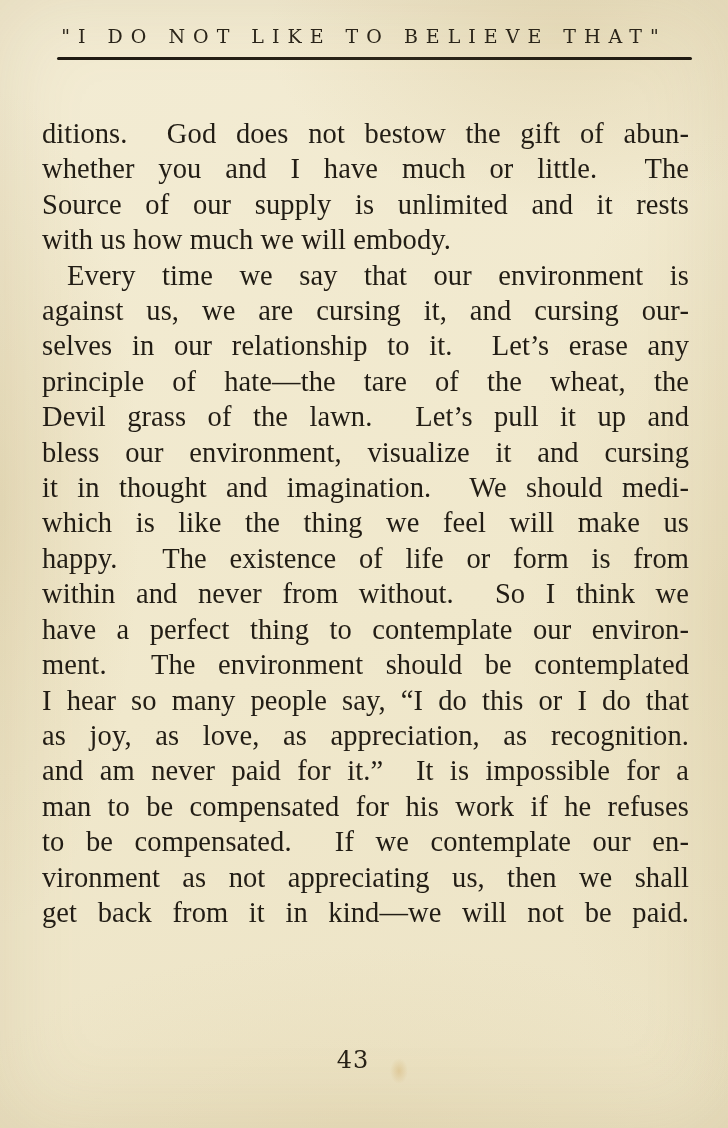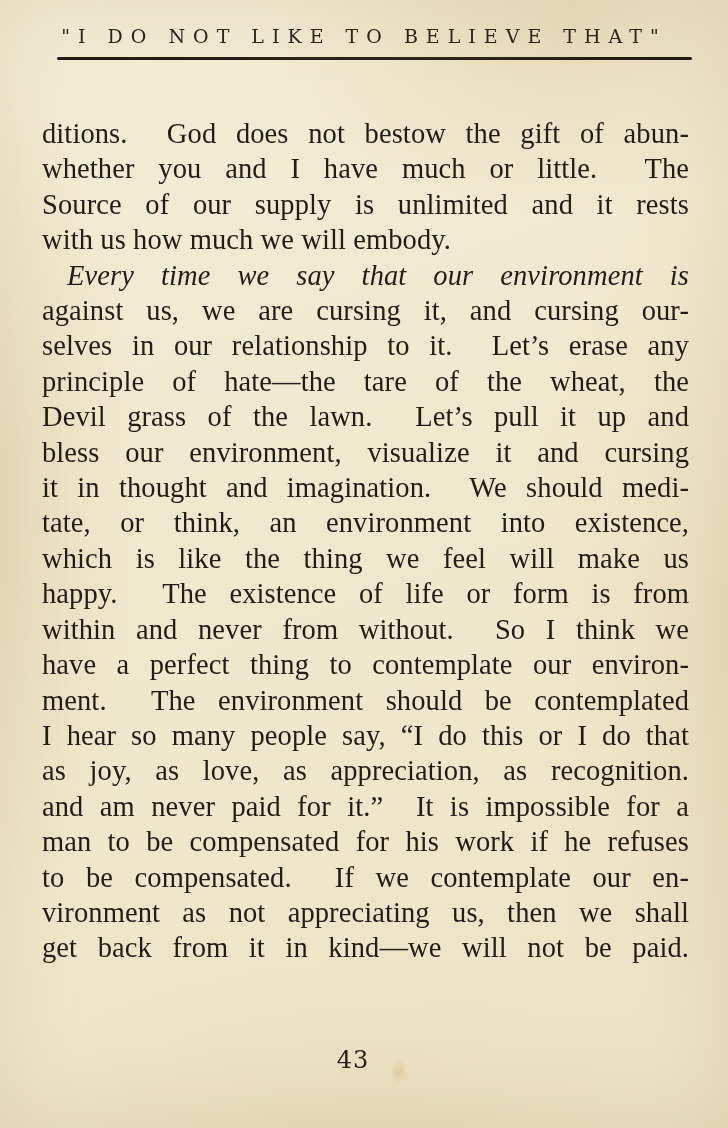"Every time we say that" .text-line.indent { font-style: italic -> none }
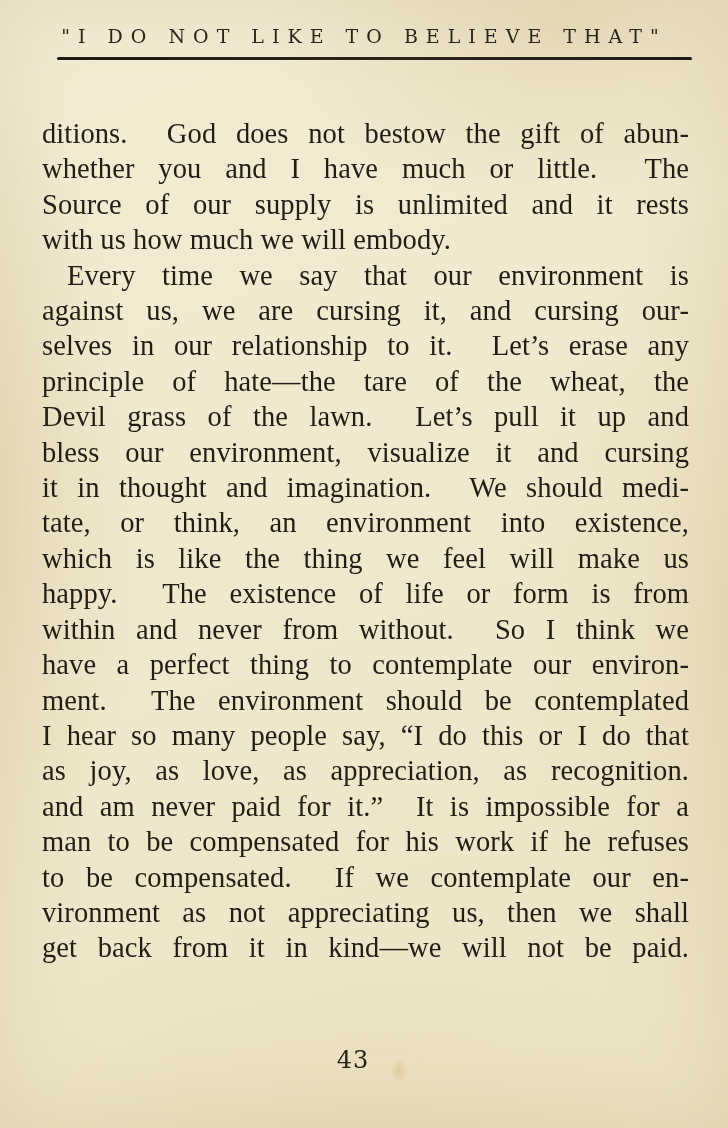"tate, or think, an environment" div.text-line { html: <div>tate, or think, an environment into existence,</div> -> none }
